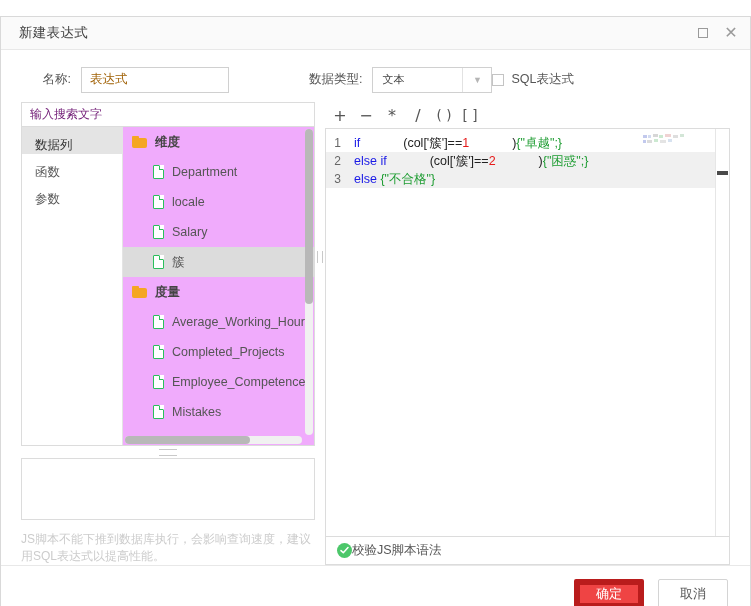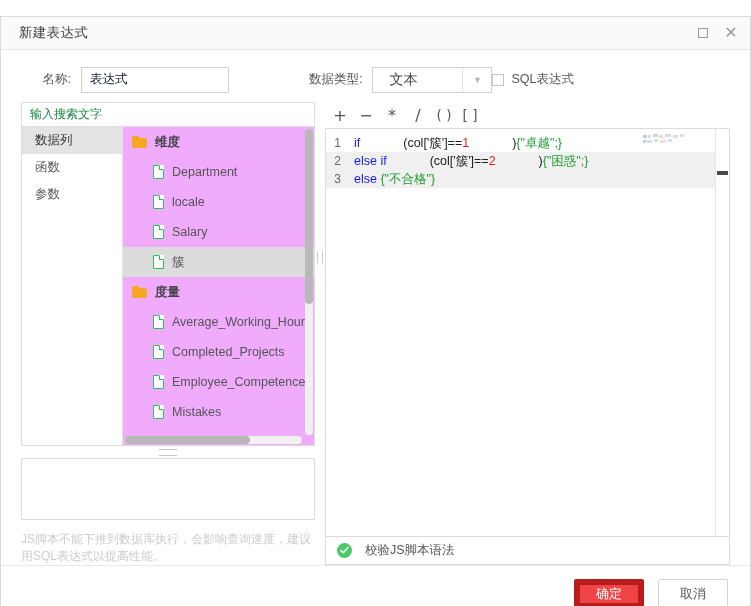"表达式" .txtinput { color: #0f172a -> #a16207 }
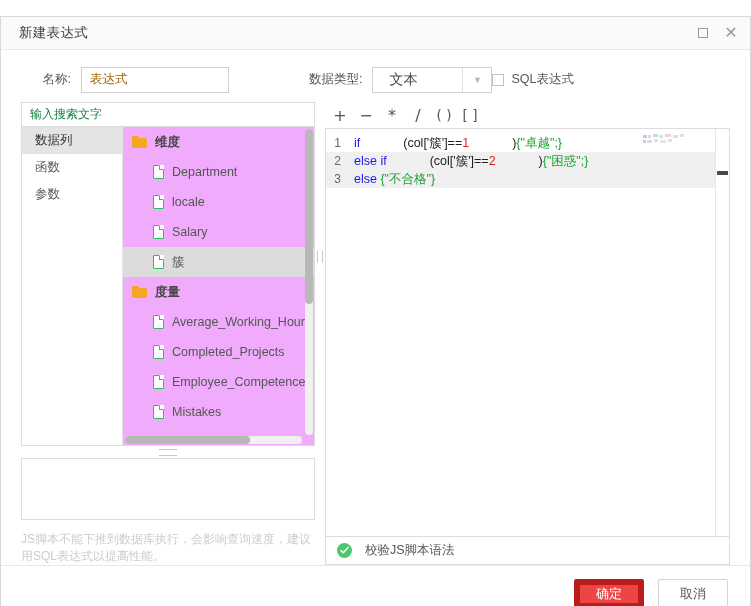"文本" .select-val { font-size: 14px -> 11px; padding: 0 16px -> 0 9px }
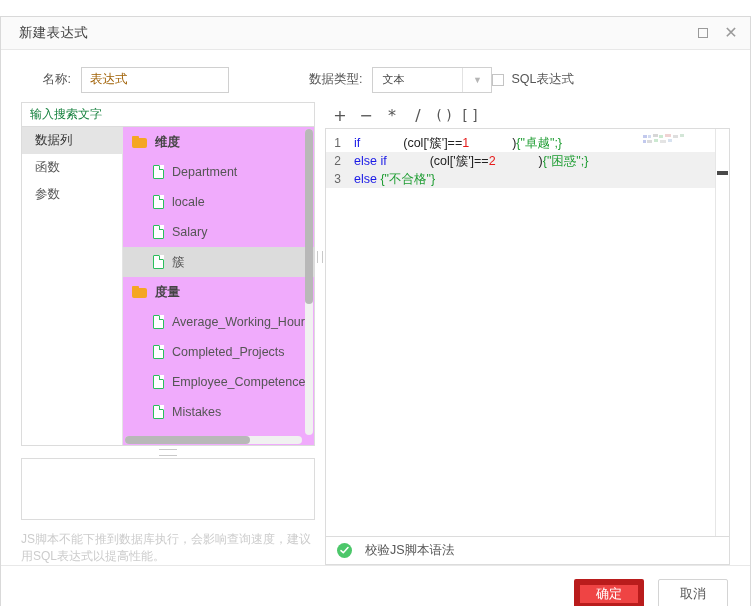"输入搜索文字" .search-box { color: #15803d -> #701a75 }
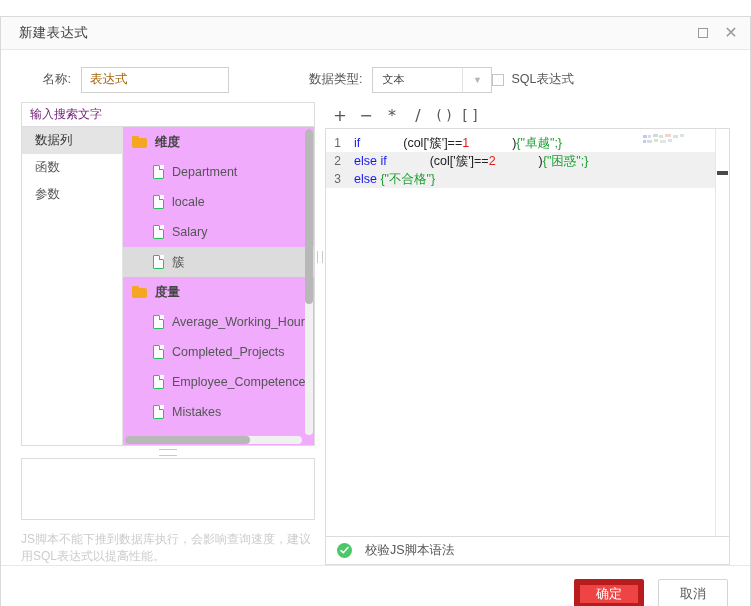"数据列" .tab-item { align-items: center -> flex-end }
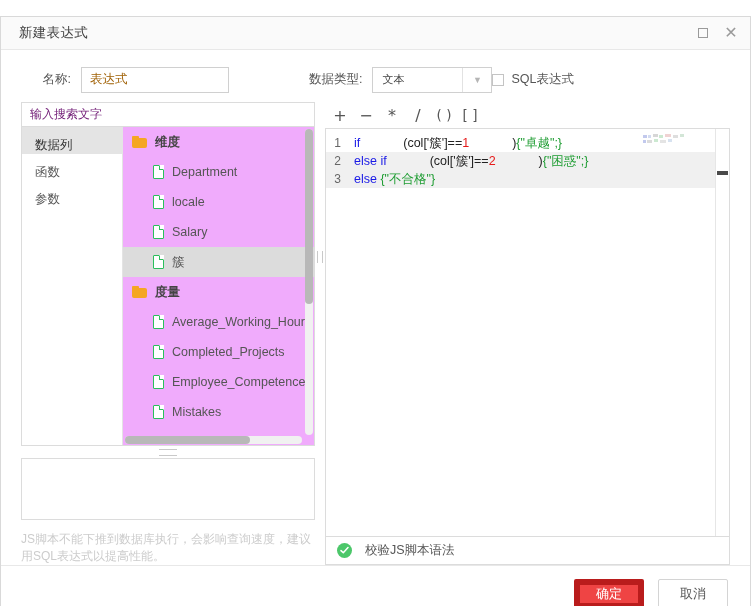"校验JS脚本语法" .validate-bar { gap: 13px -> 0 }
